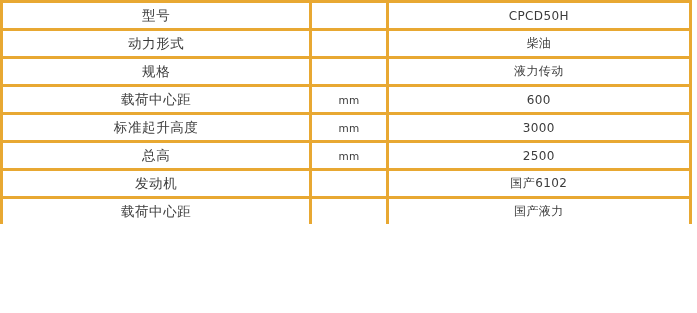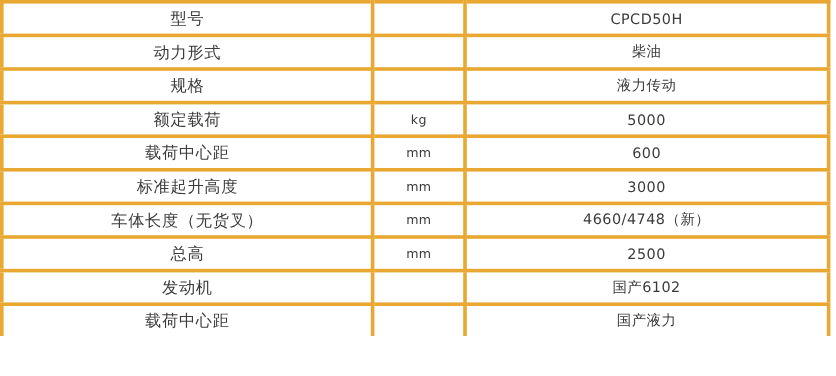"额定载荷" tr { html: <tr> <td>额定载荷</td> <td>kg</td> <td>5000</td> </tr> -> none }
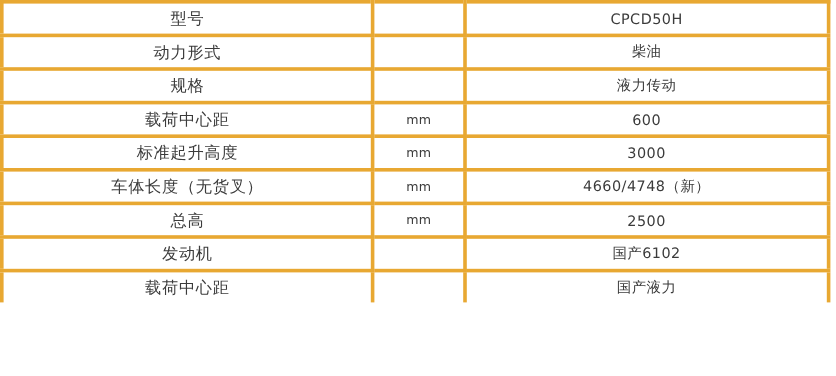"车体长度（无货叉）" tr { html: <tr> <td>车体长度（无货叉）</td> <td>mm</td> <td>4660/4748（新）</td> </tr> -> none }
